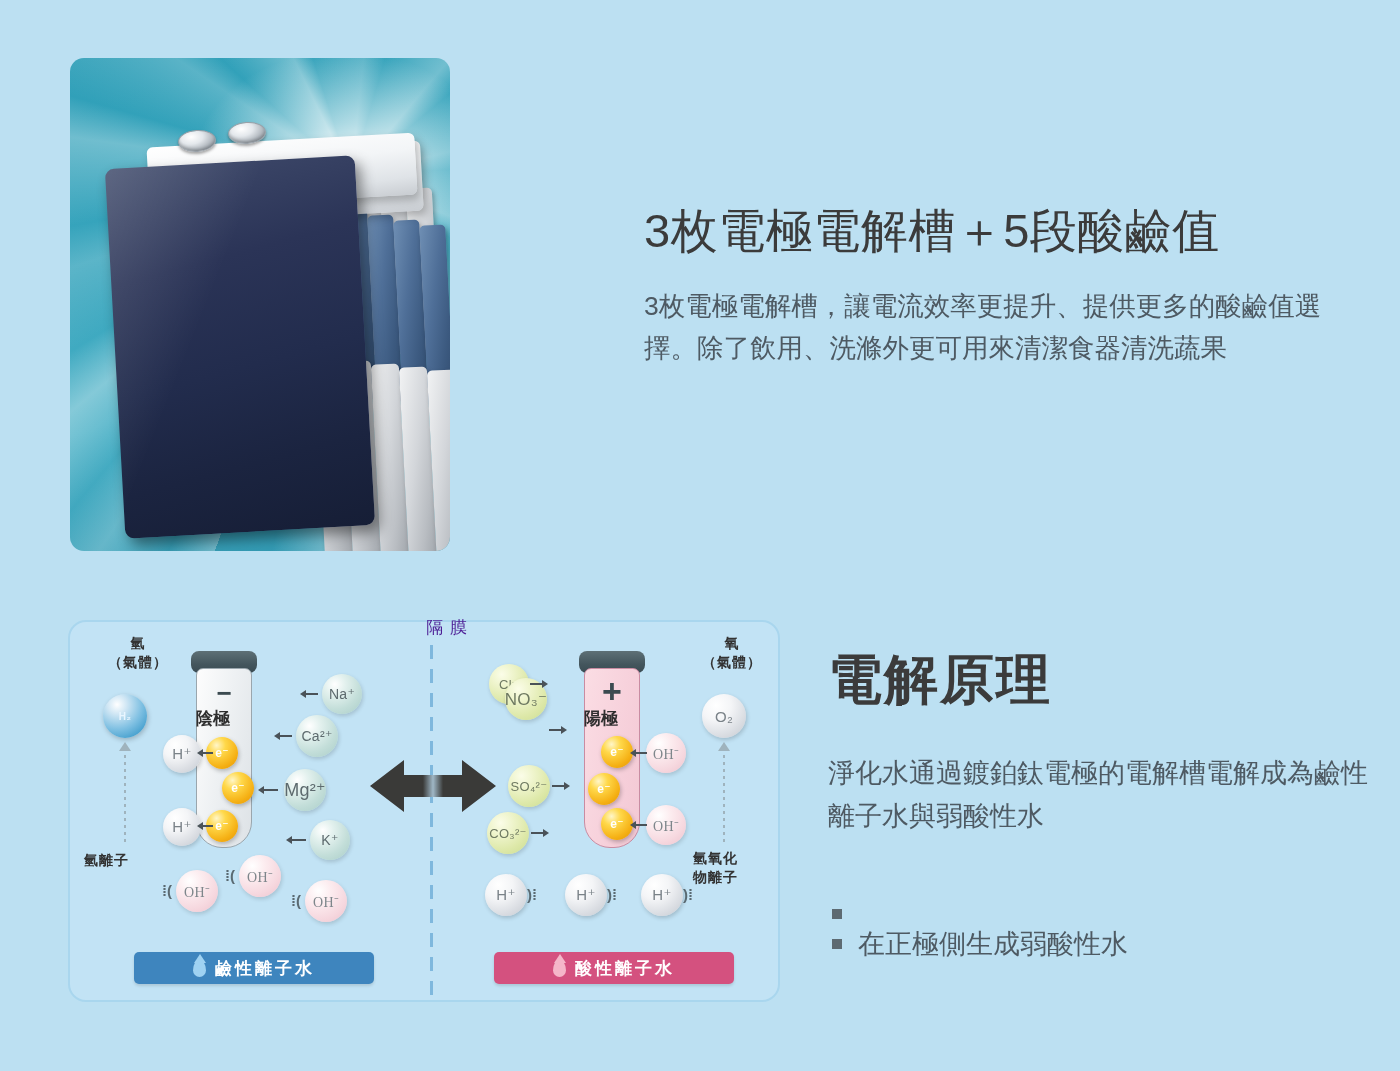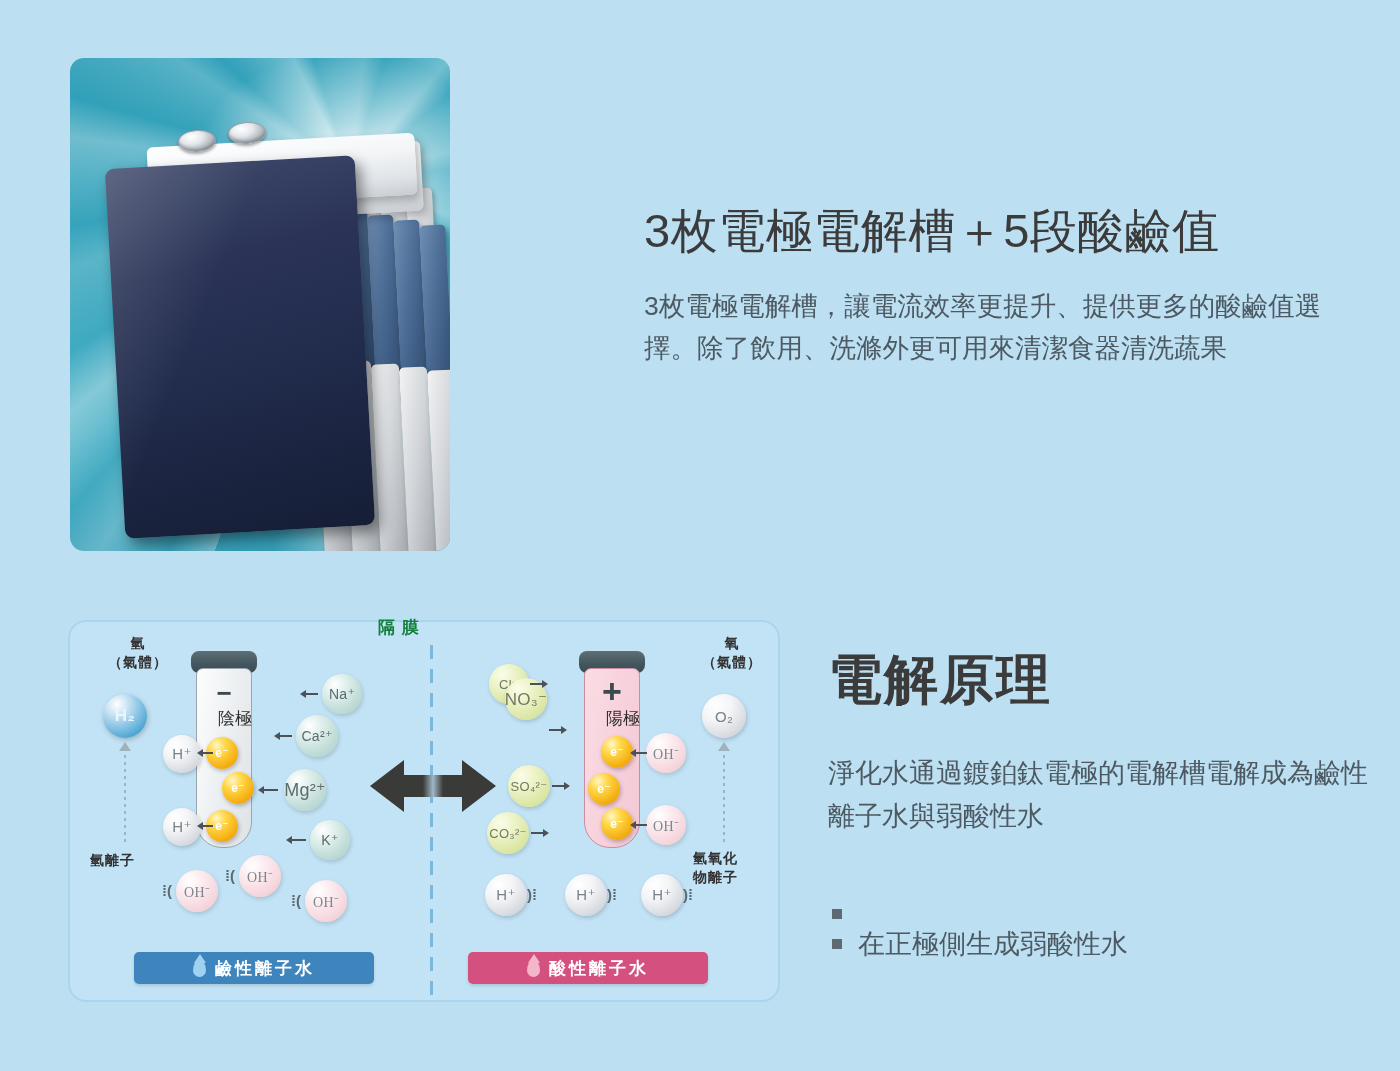"隔 膜" .dlabel { color: #15803d -> #4c1d95; font-weight: bold -> normal; text-align: left -> right }
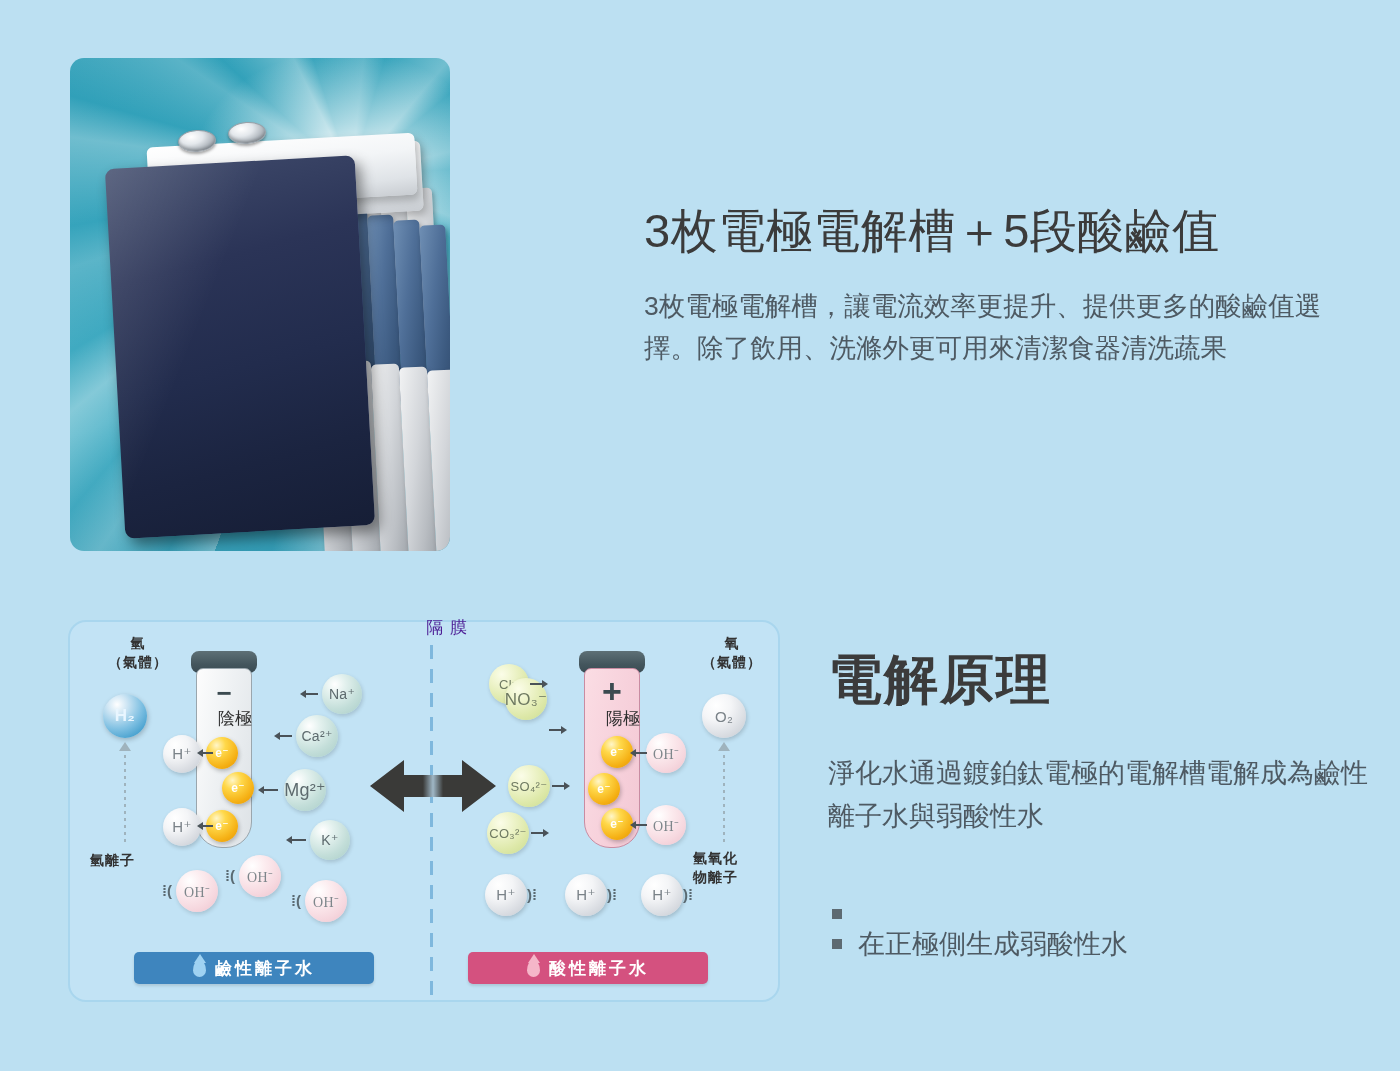"H₂" div.sph { font-size: 17px -> 10px }
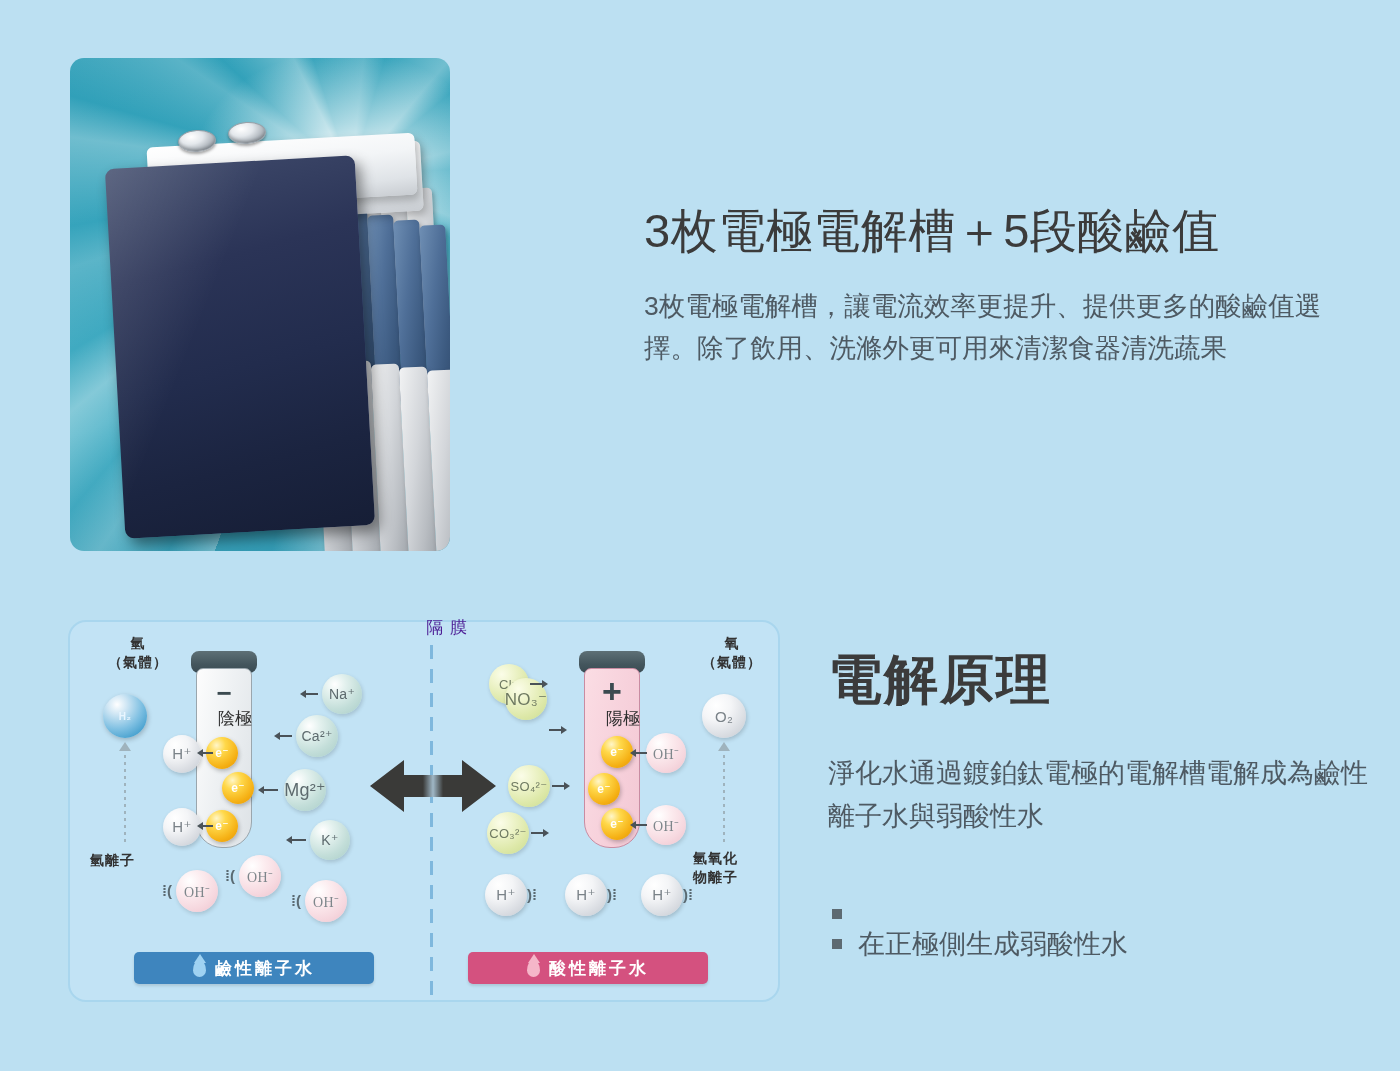"陰極" .electrode-name { font-weight: normal -> bold; text-align: right -> left }
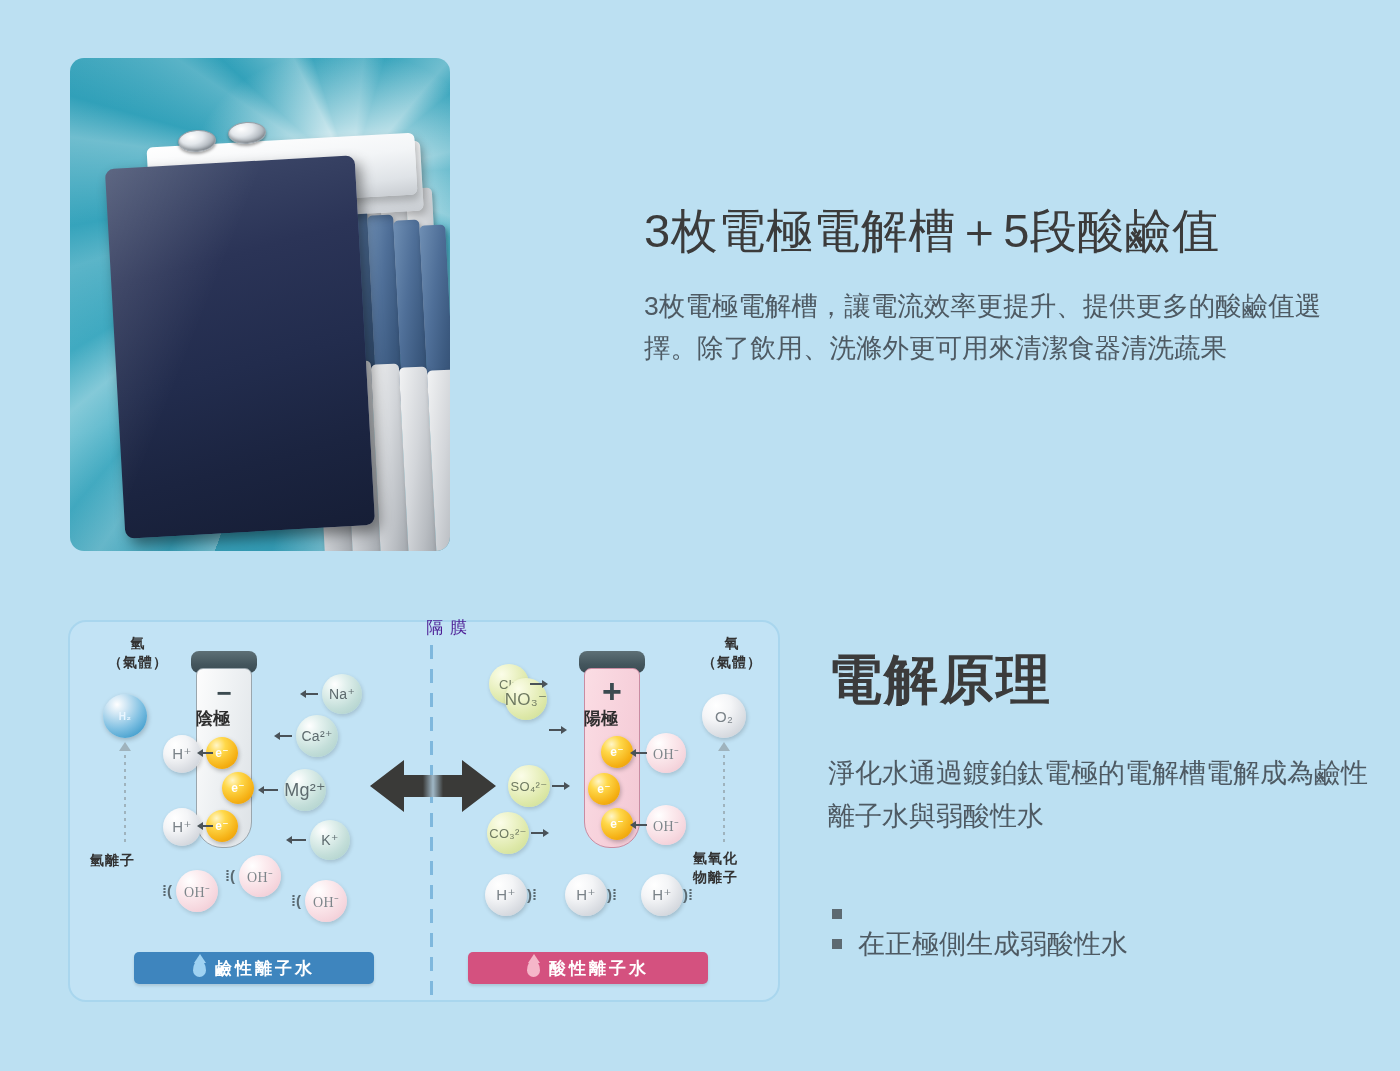"氫離子" div.side-caption { left: 90px -> 84px }
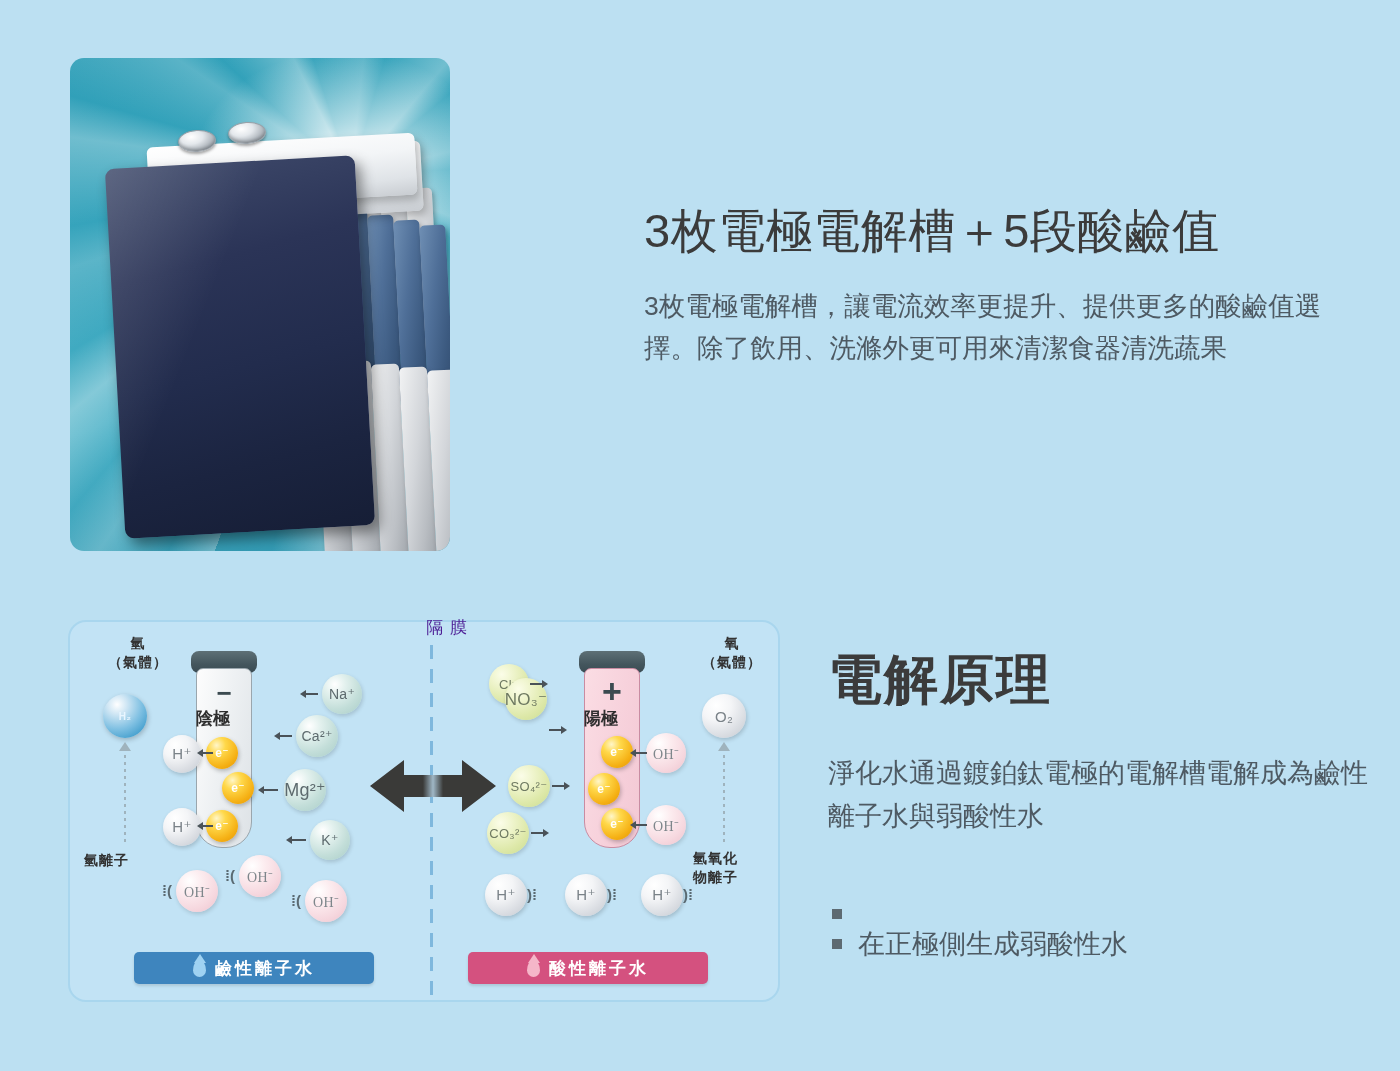"酸性離子水" #acidic-button { left: 468px -> 494px }
